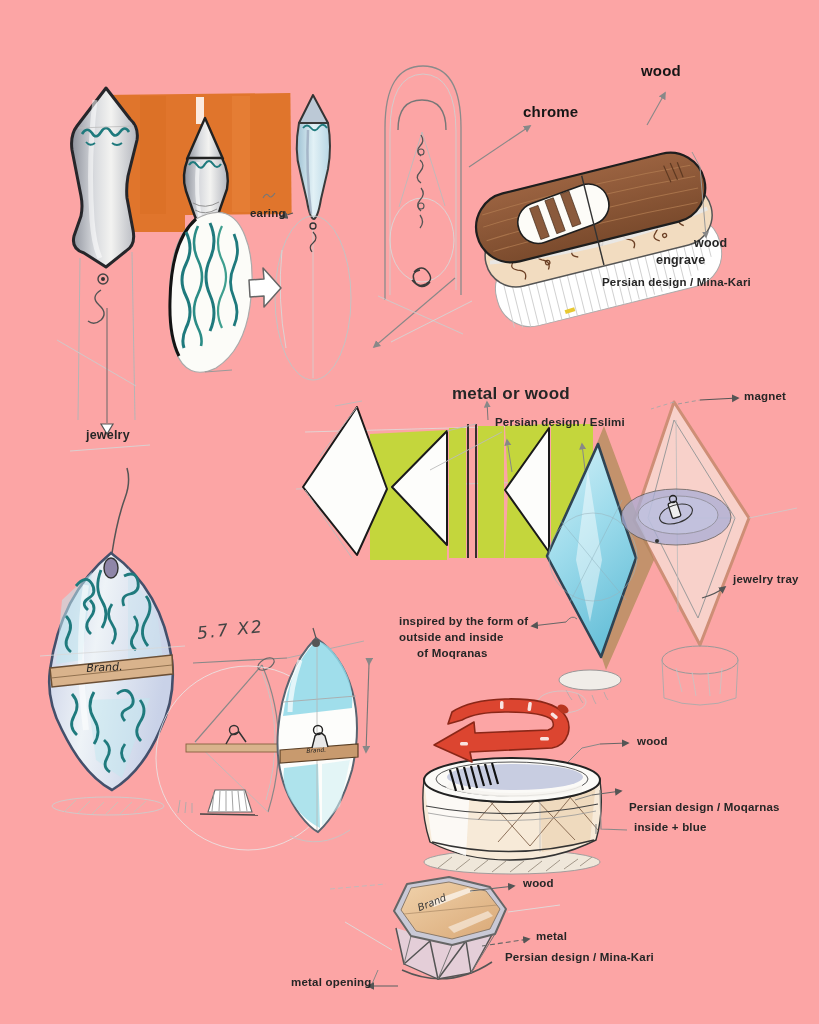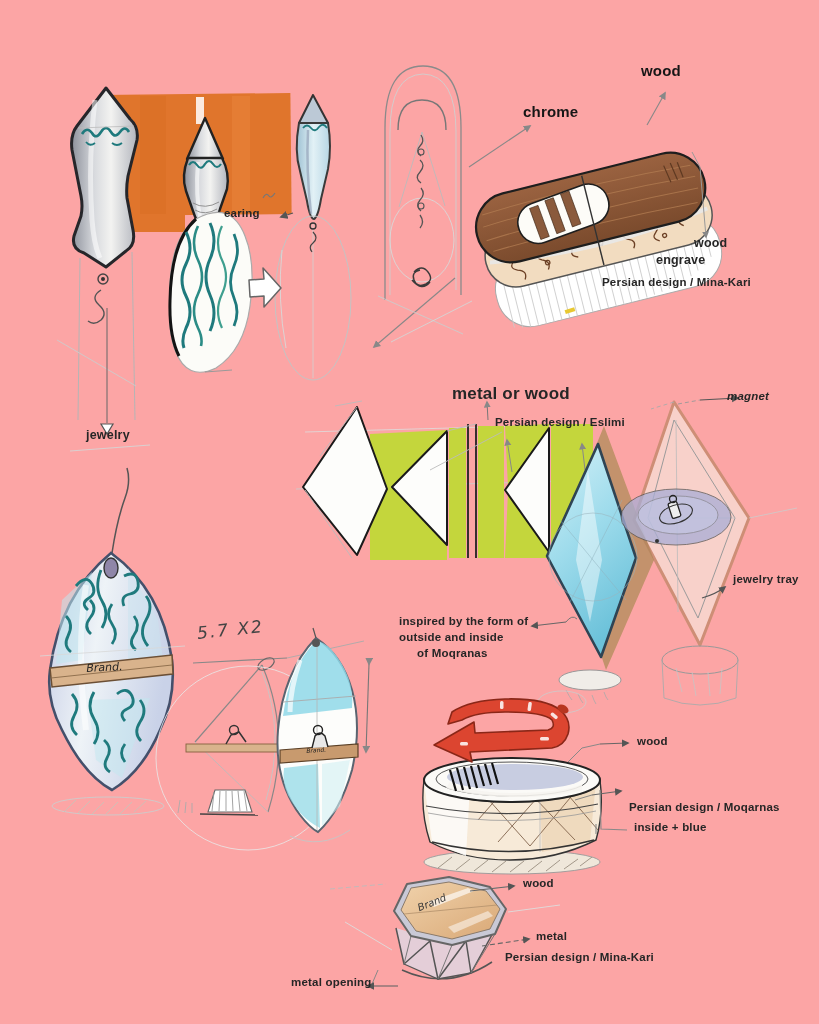"earing" div.label { left: 224px -> 250px }
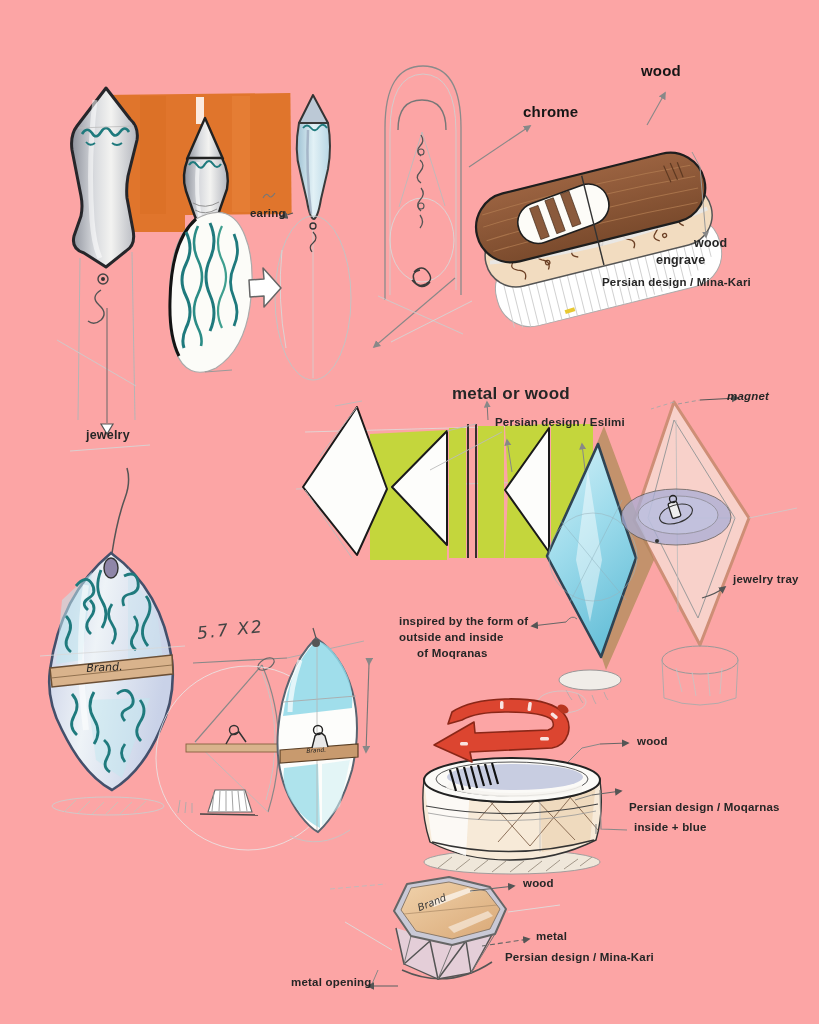"magnet" div.label { font-style: italic -> none; left: 727px -> 744px }
